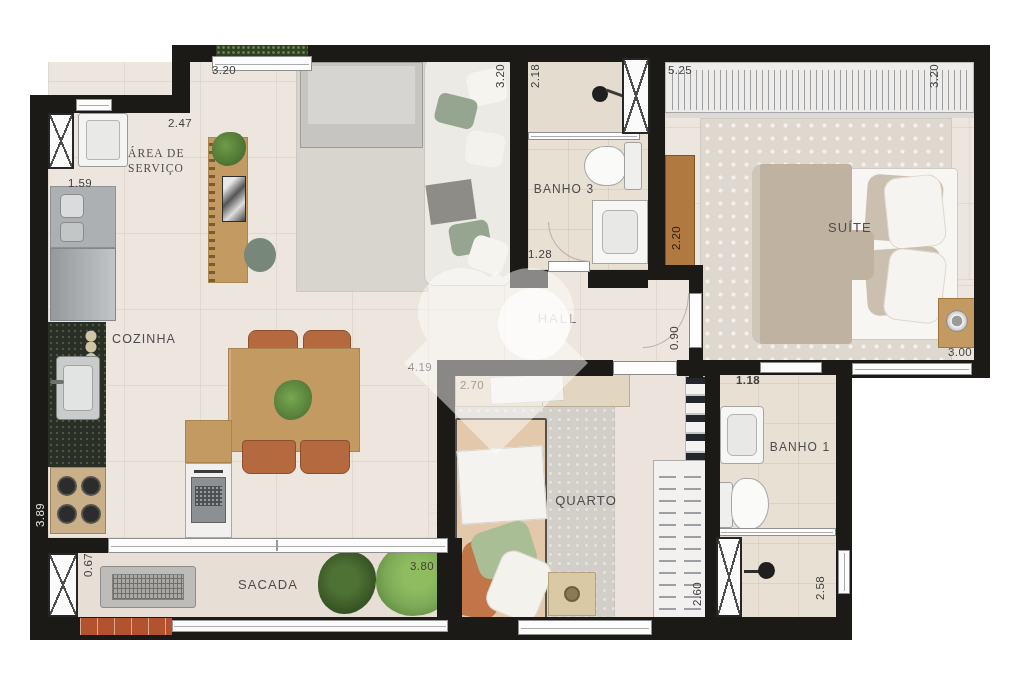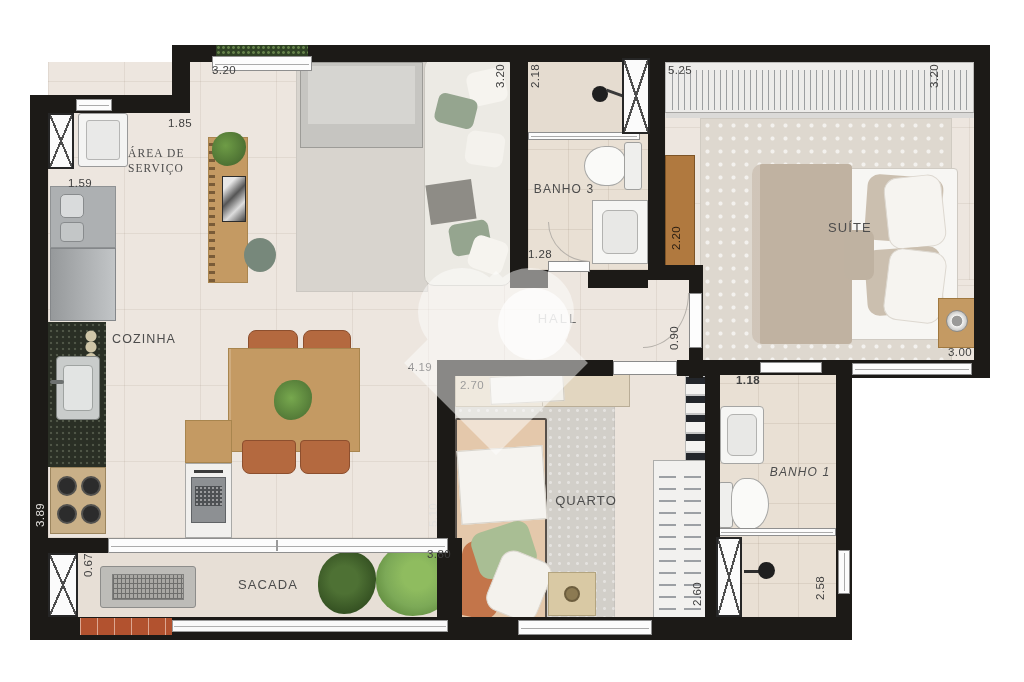"1.85" div.a { text: 1.85 -> 2.47 }
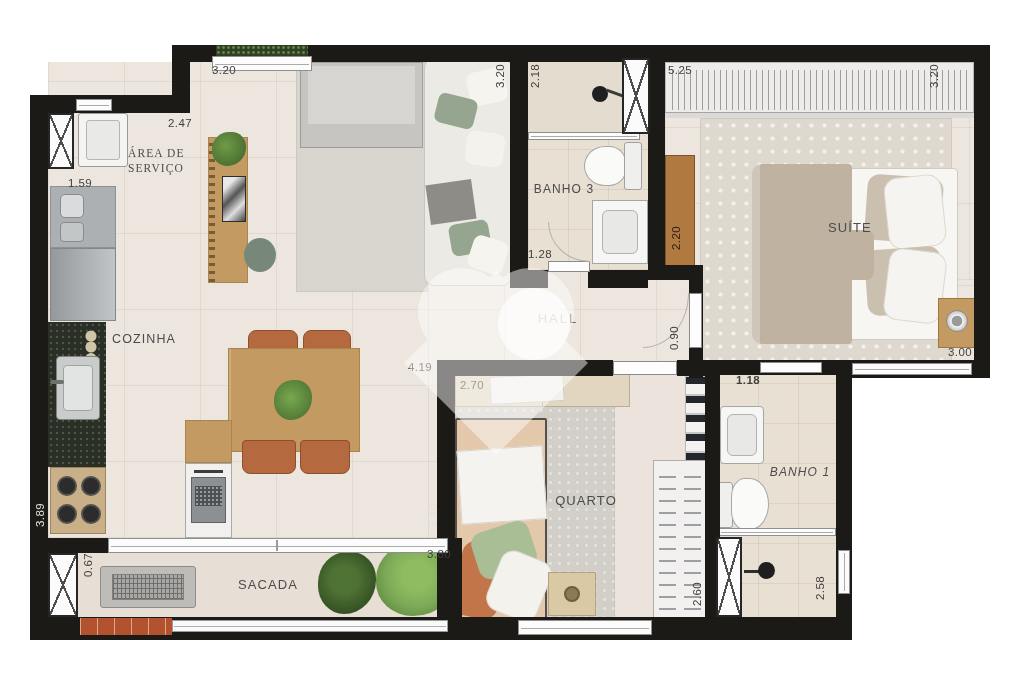"BANHO 1" div.a { font-style: italic -> none; top: 465px -> 440px }
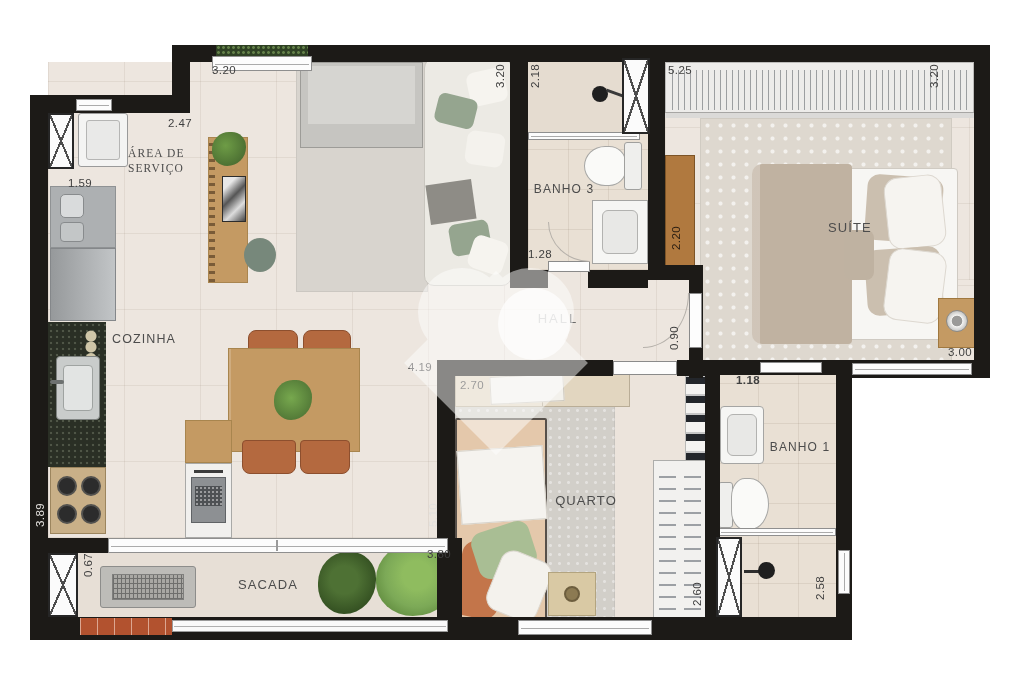"3.80" div.a { margin-left: 17px -> none; top: 548px -> 560px }
